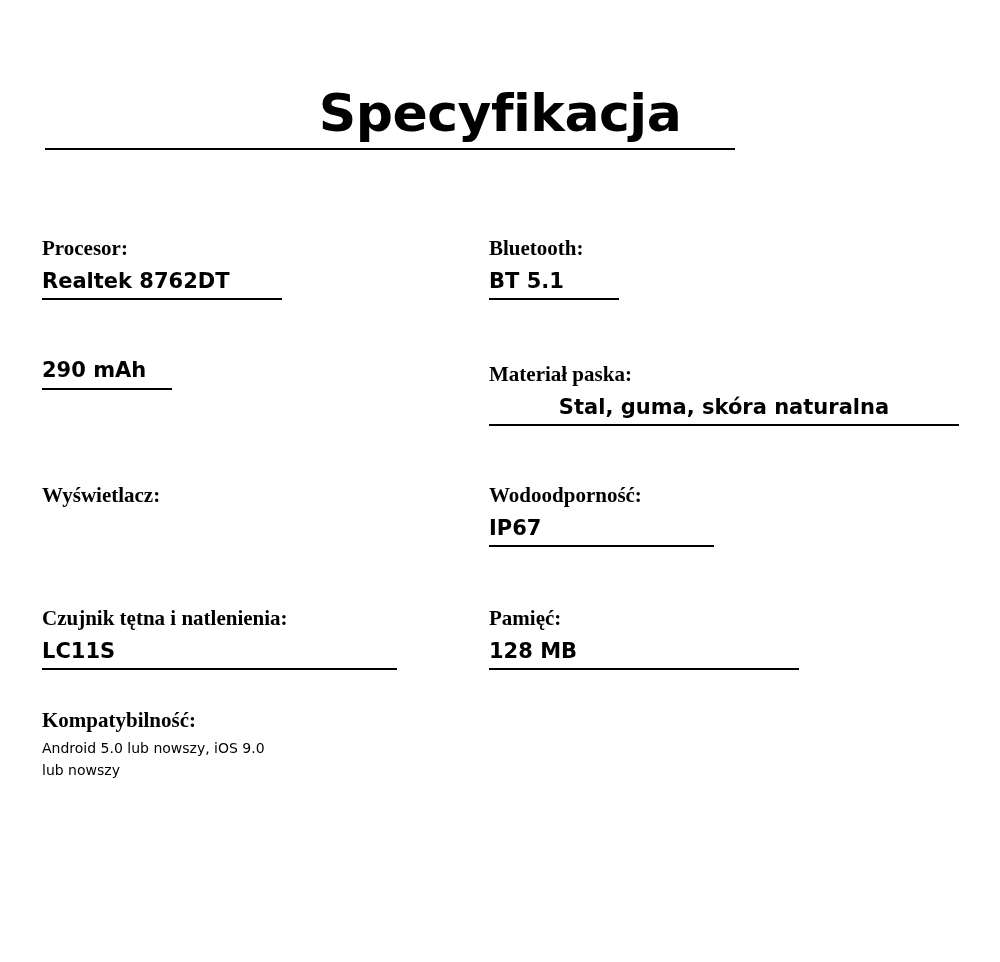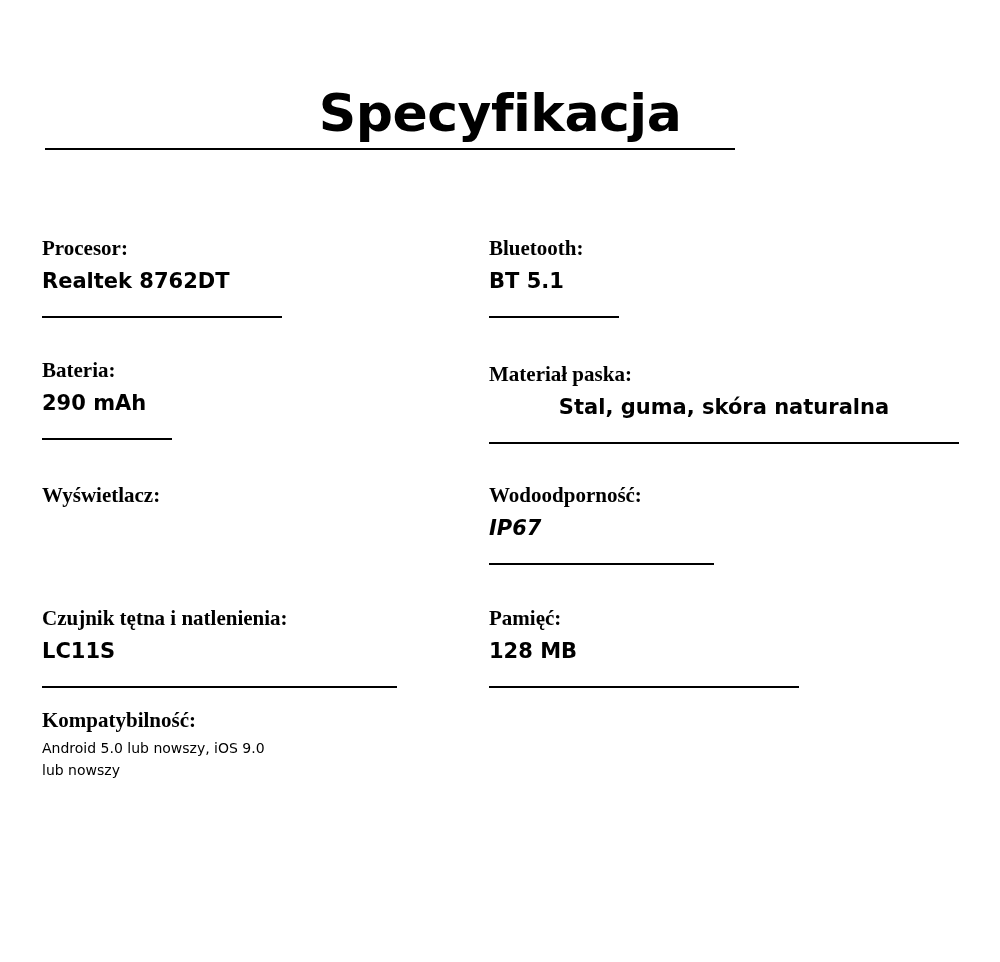"Realtek 8762DT" .value { padding-bottom: 19px -> 1px }
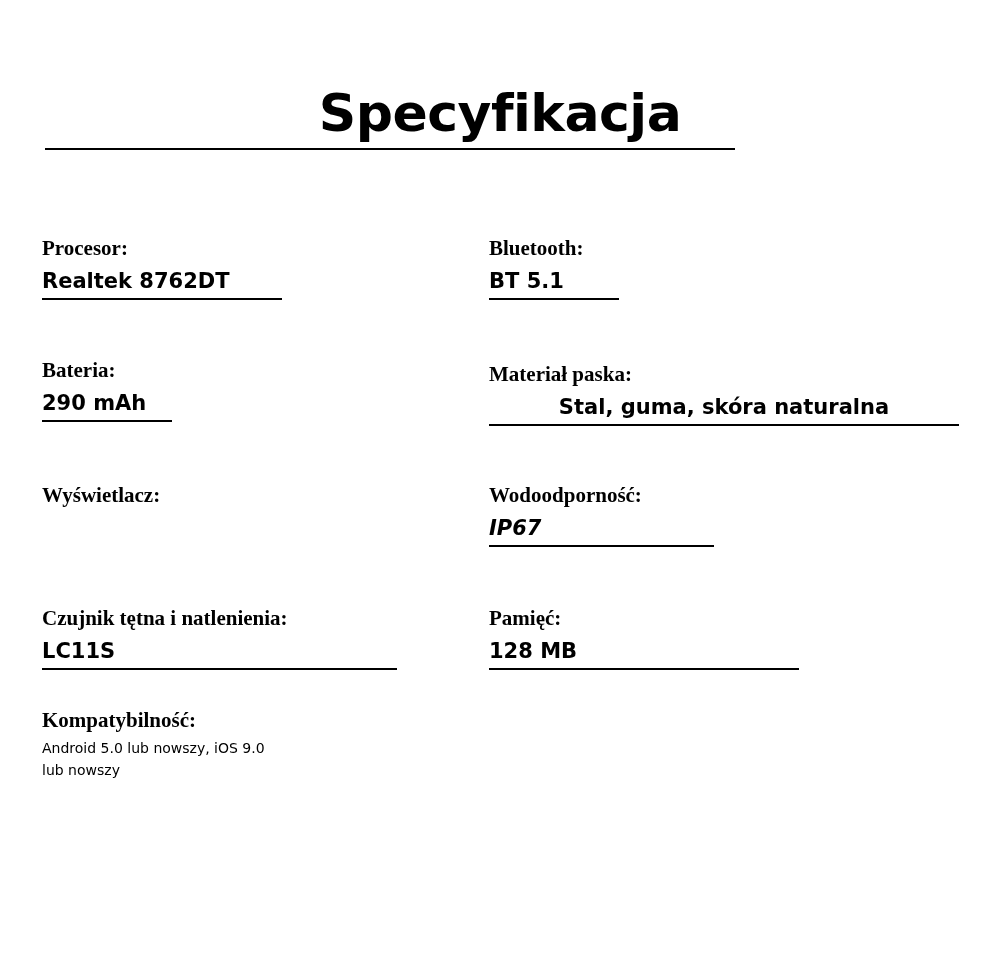"Bateria:" div.label { html: <div>Bateria:</div> -> none }
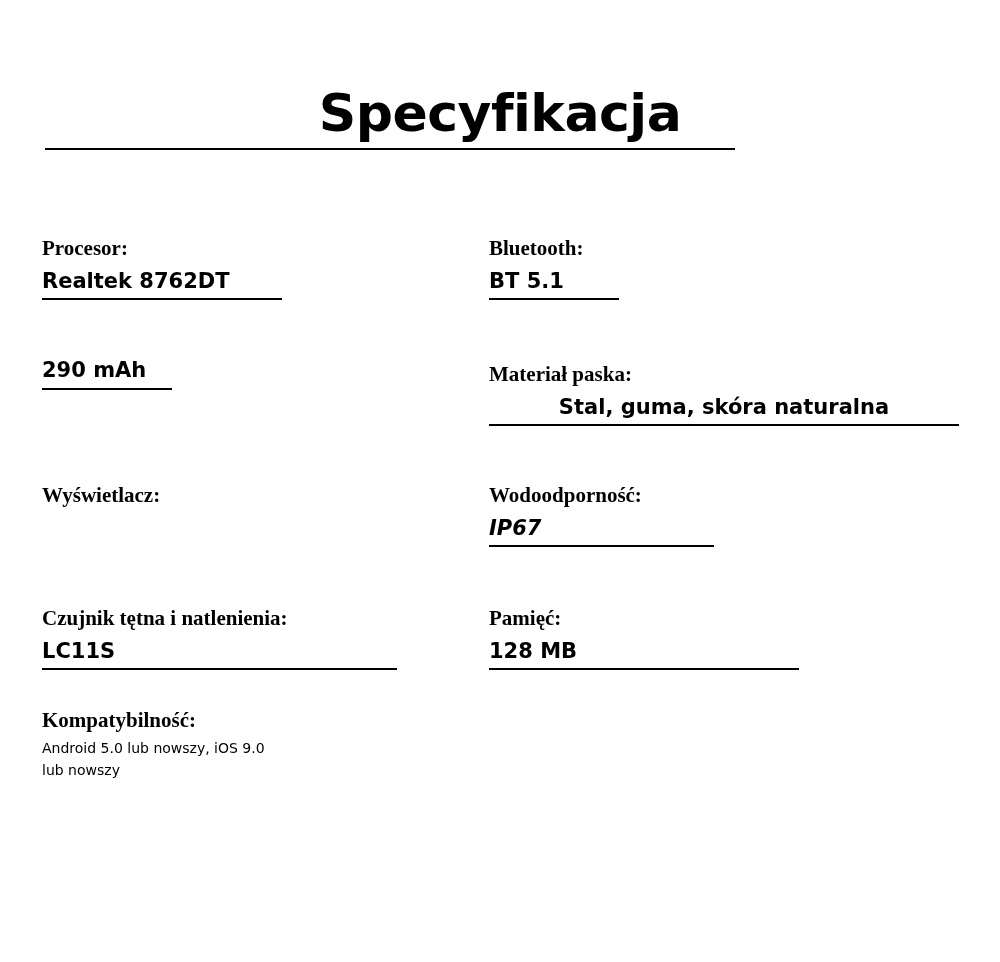"IP67" .value.wide-rule-4 { font-style: italic -> none }
